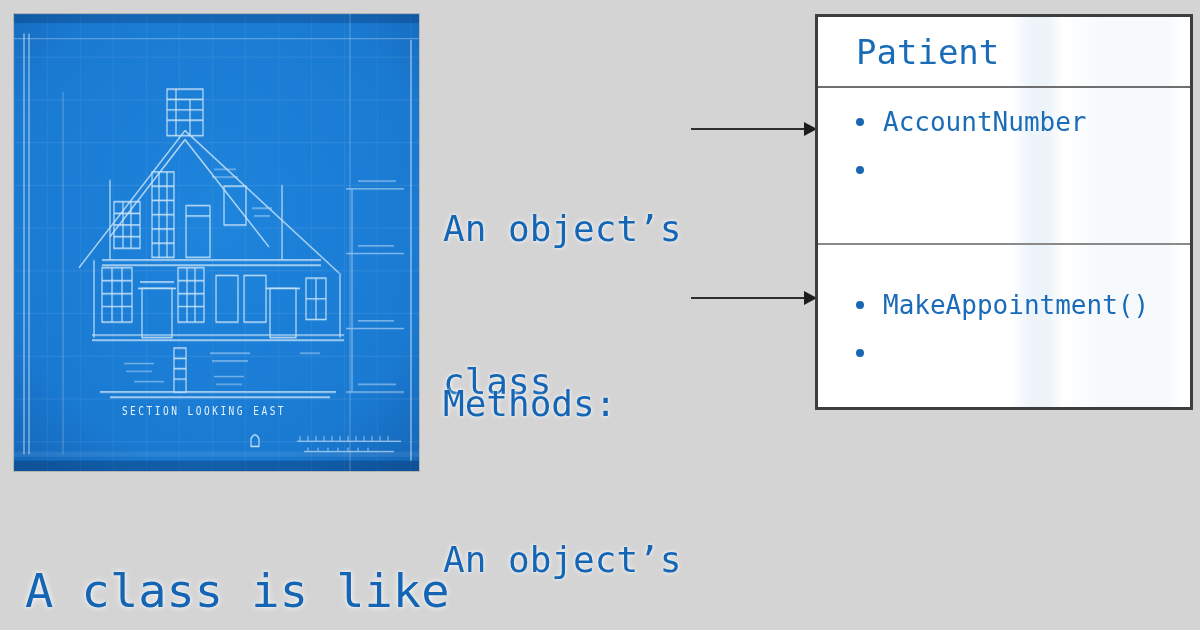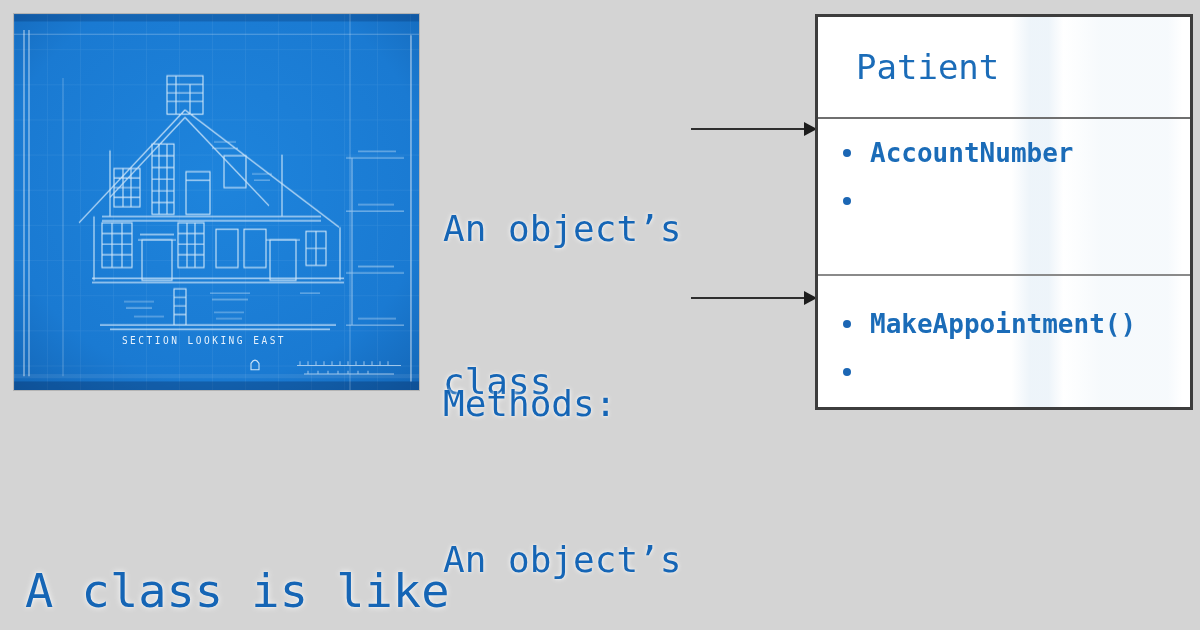"Patient" .class-title-section { height: 102px -> 71px }
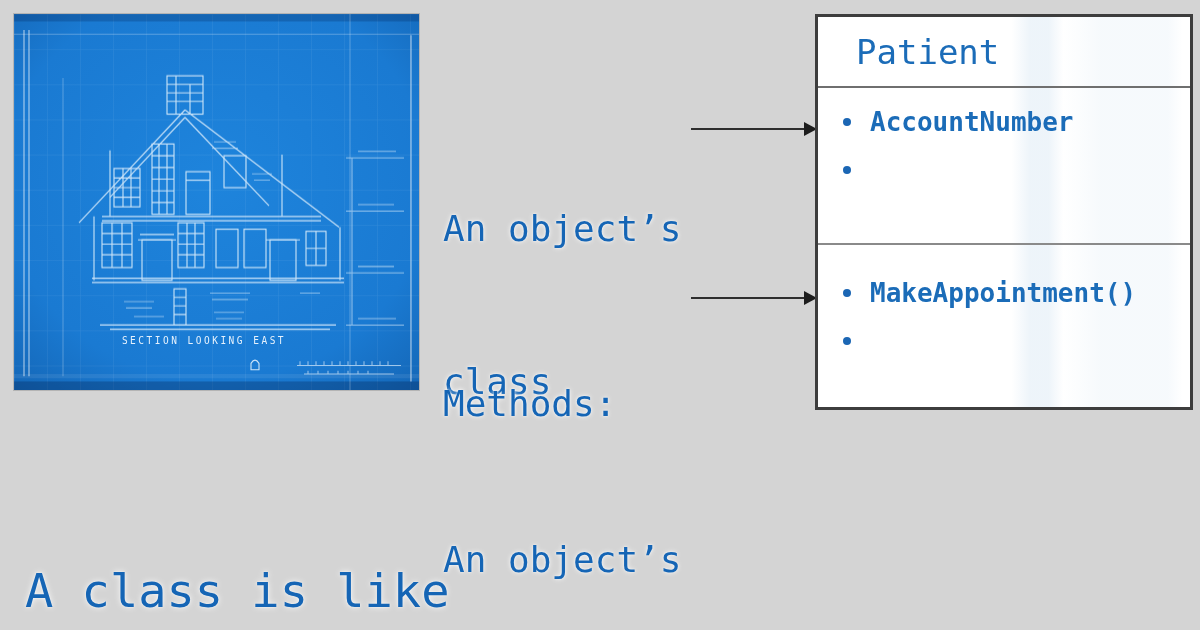"AccountNumber" .member-row { font-weight: bold -> none; padding-left: 25px -> 38px }
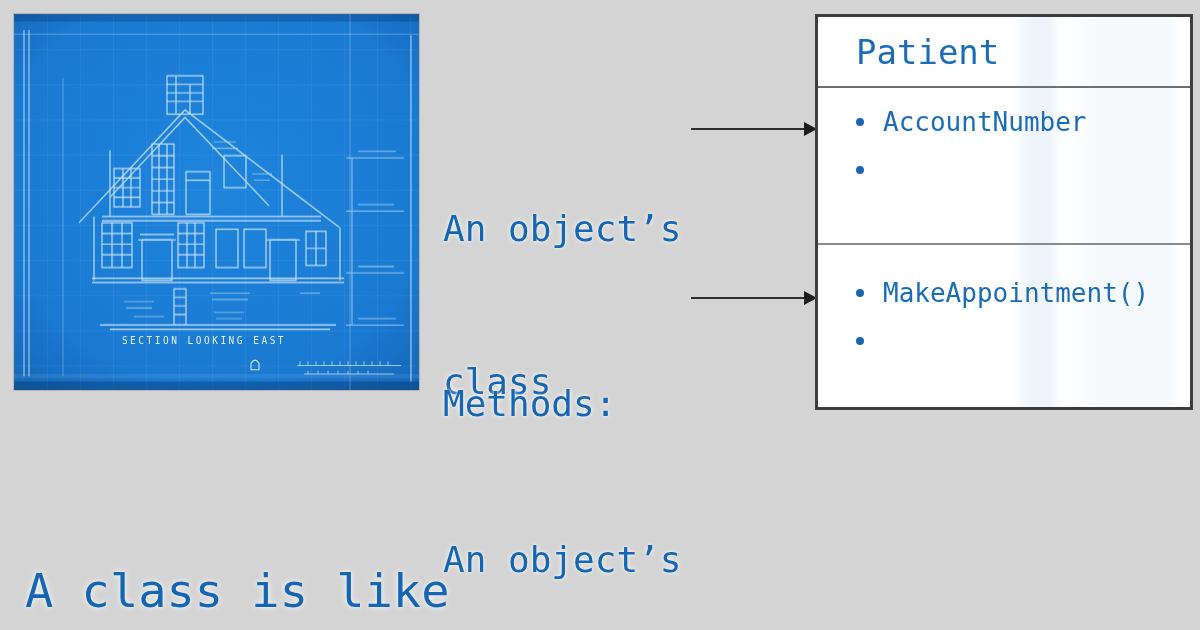"MakeAppointment()" .class-methods-section { margin-top: none -> 12px }
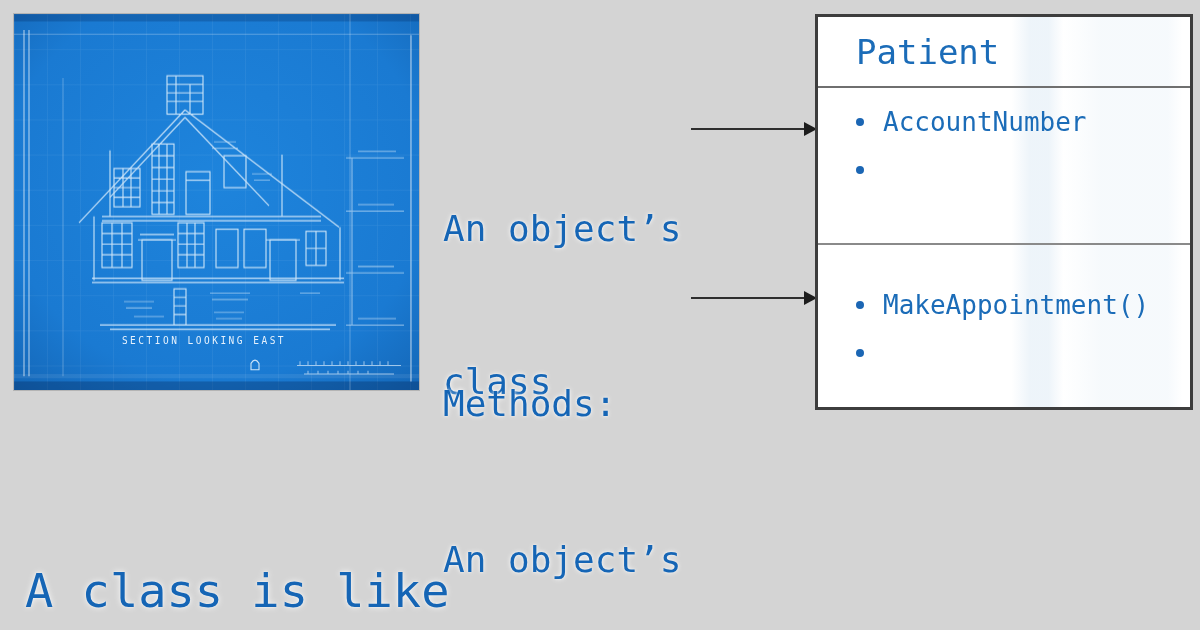"SECTION LOOKING EAST" .blueprint { height: 376px -> 457px }
